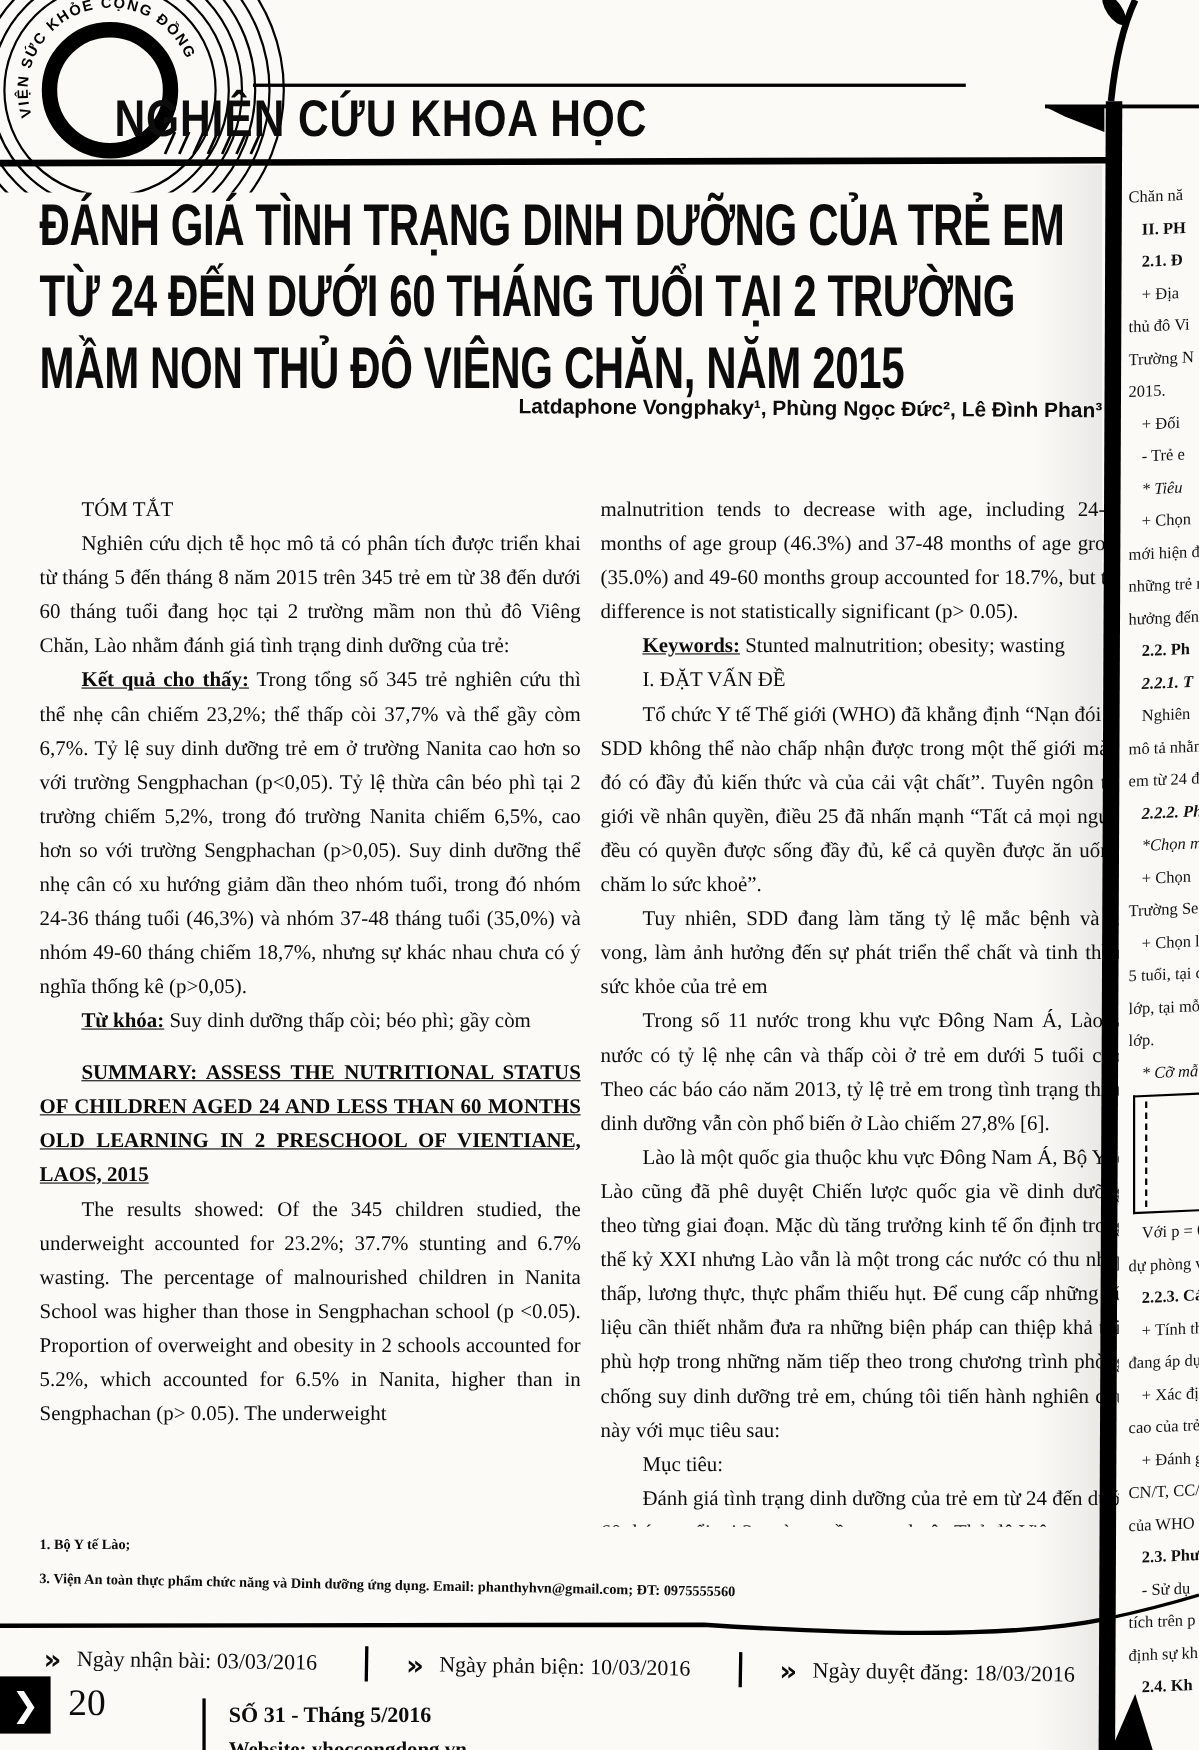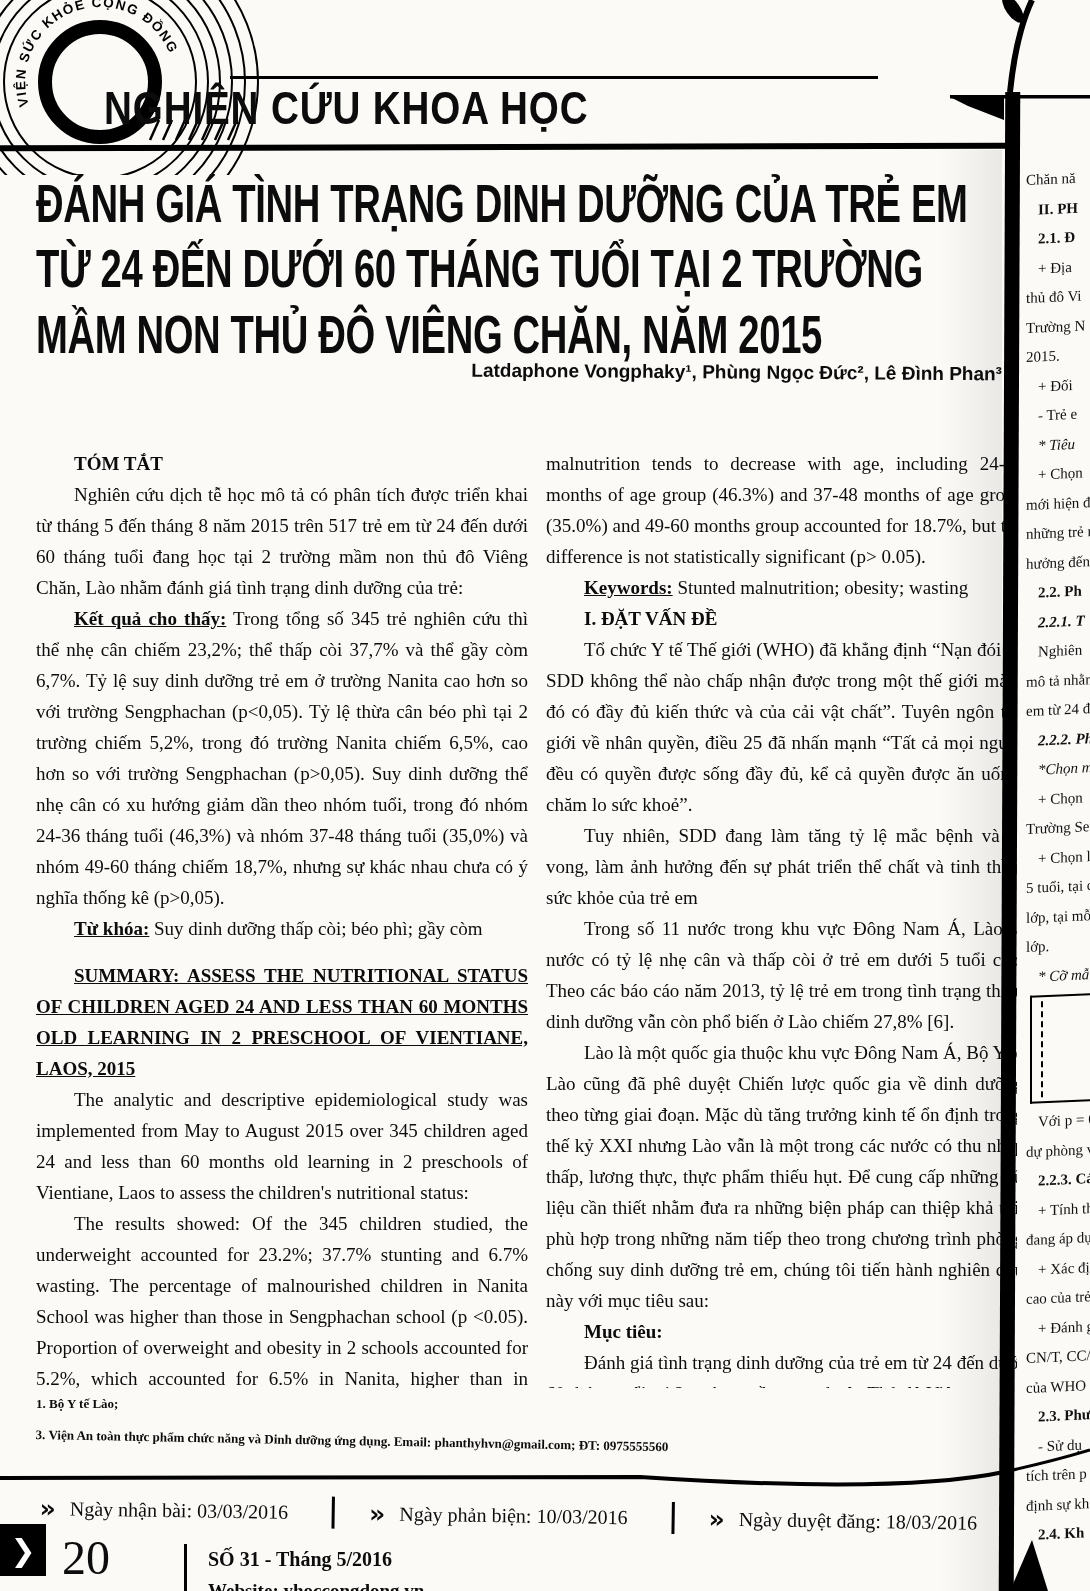"TÓM TẮT" .sec-head { font-weight: 700 -> 400 }
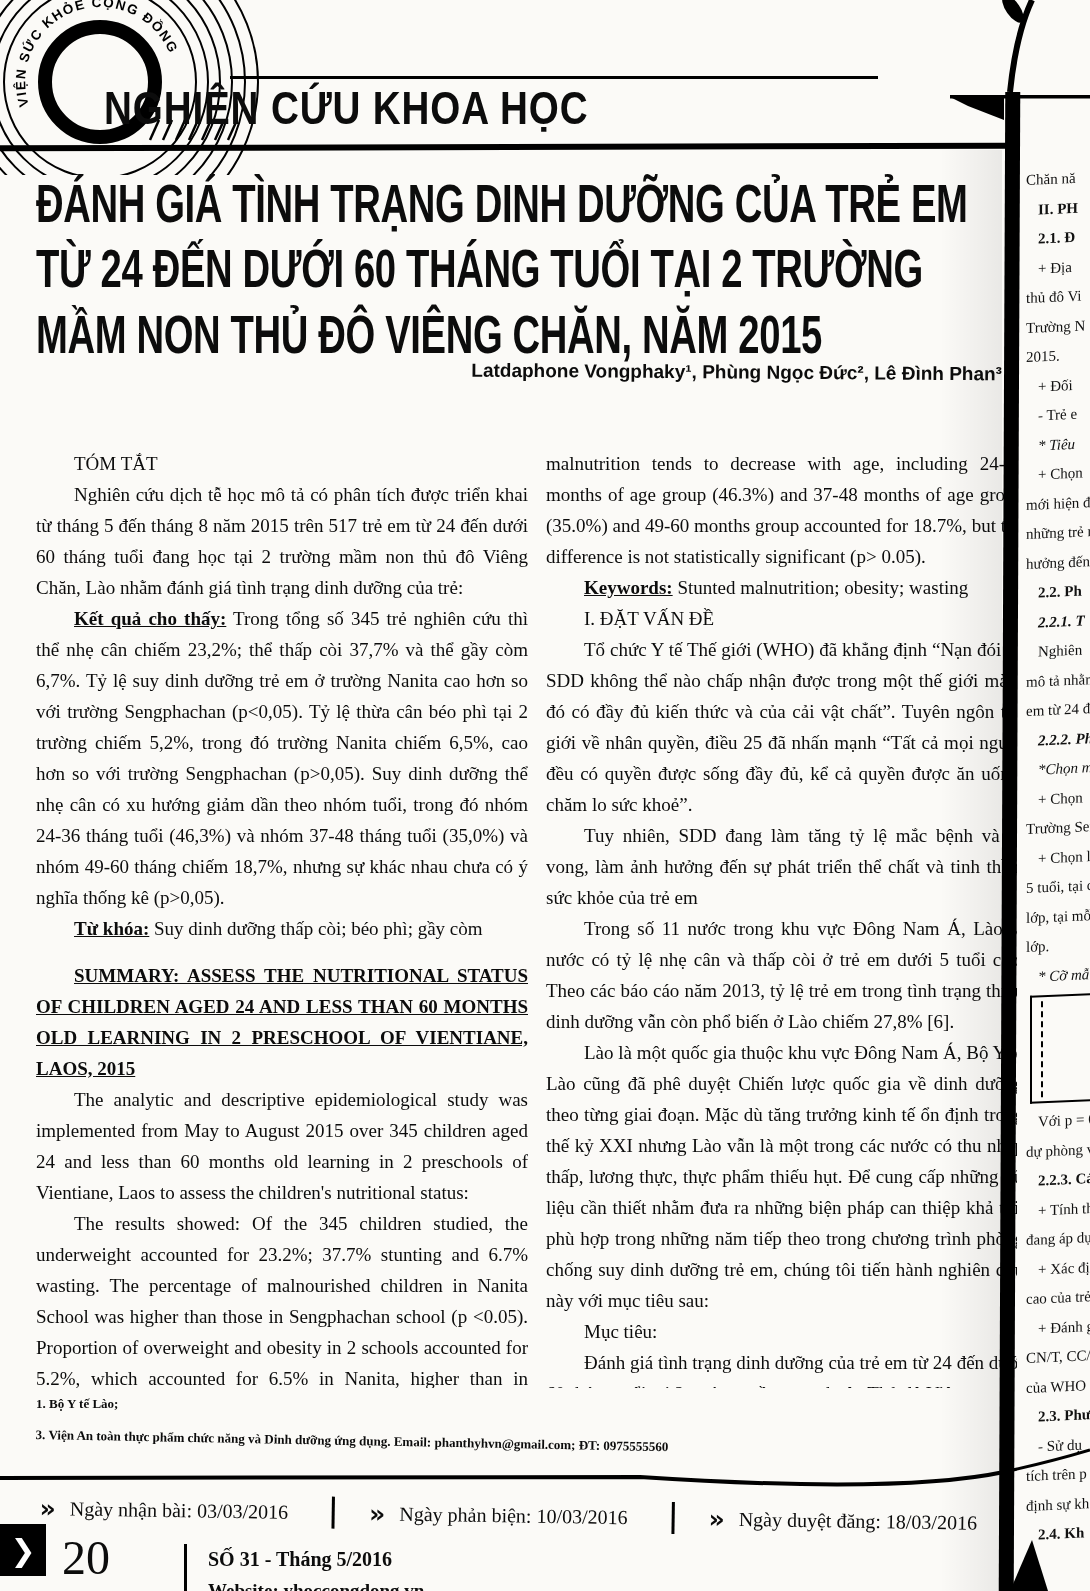"Nghiên cứu dịch tễ học" p.para { text: 517 trẻ em từ 24 -> 345 trẻ em từ 38 }
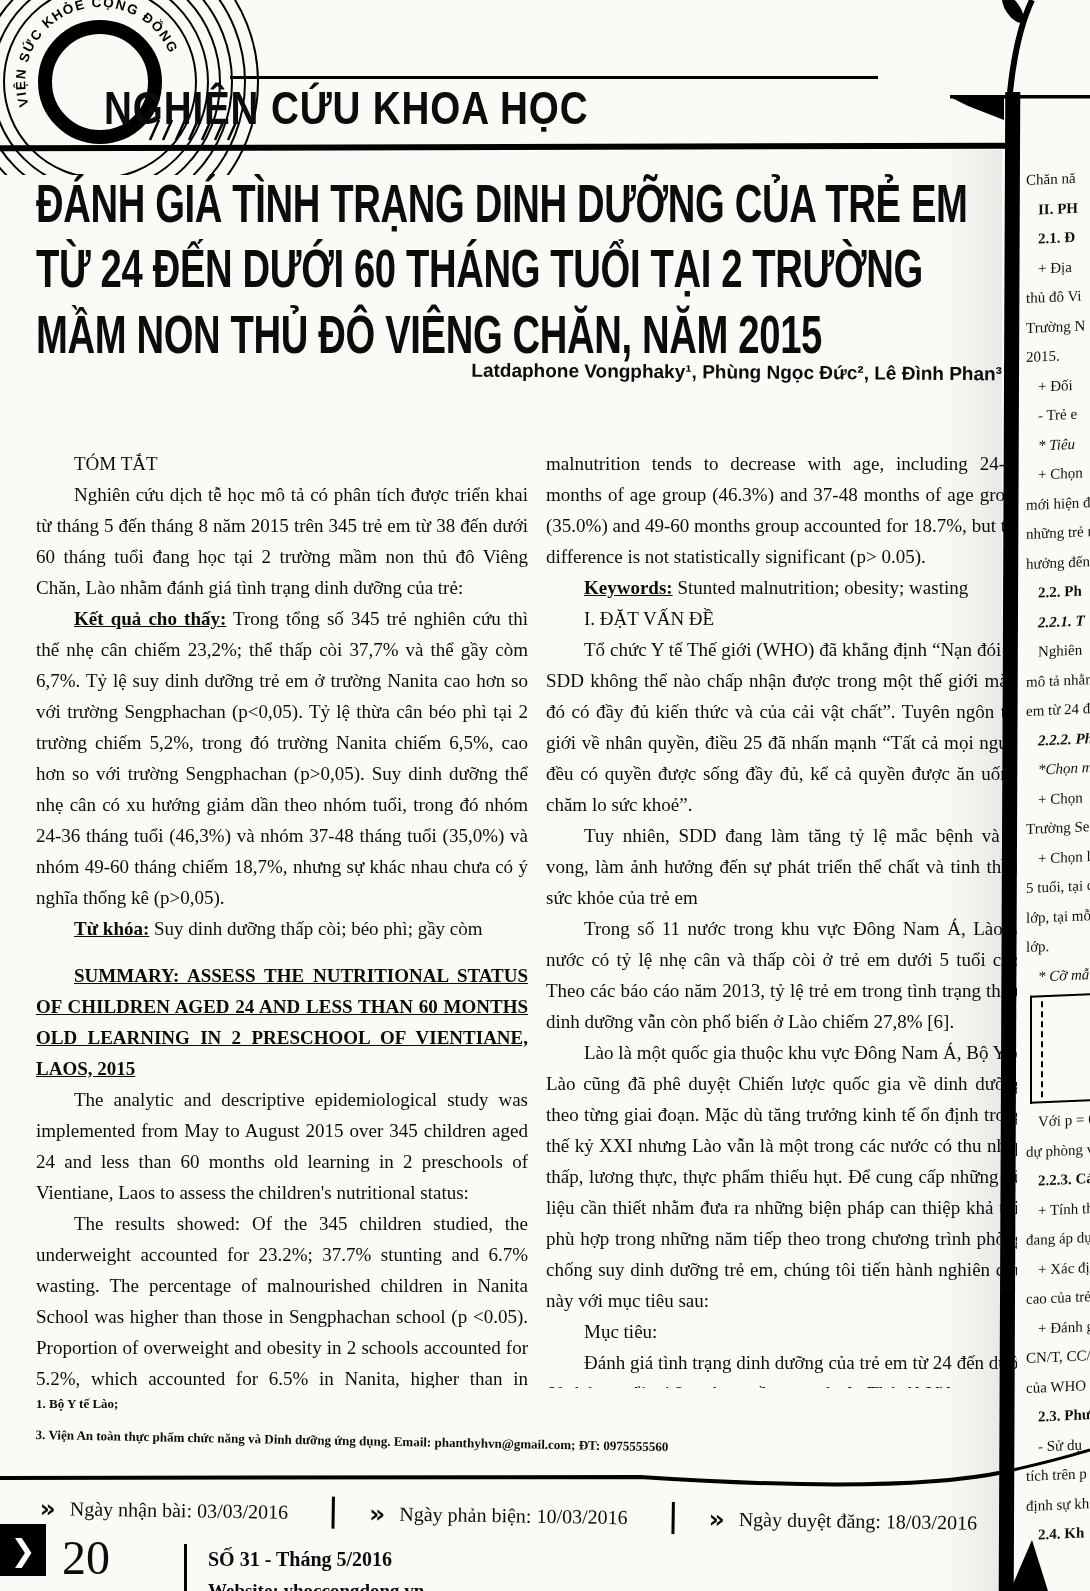"The analytic and descriptive" p.para { html: <p>The analytic and descriptive epidemiological study was implemented from May to August 2015 over 345 children aged 24 and less than 60 months old learning in 2 preschools of Vientiane, Laos to assess the children's nutritional status:</p> -> none }
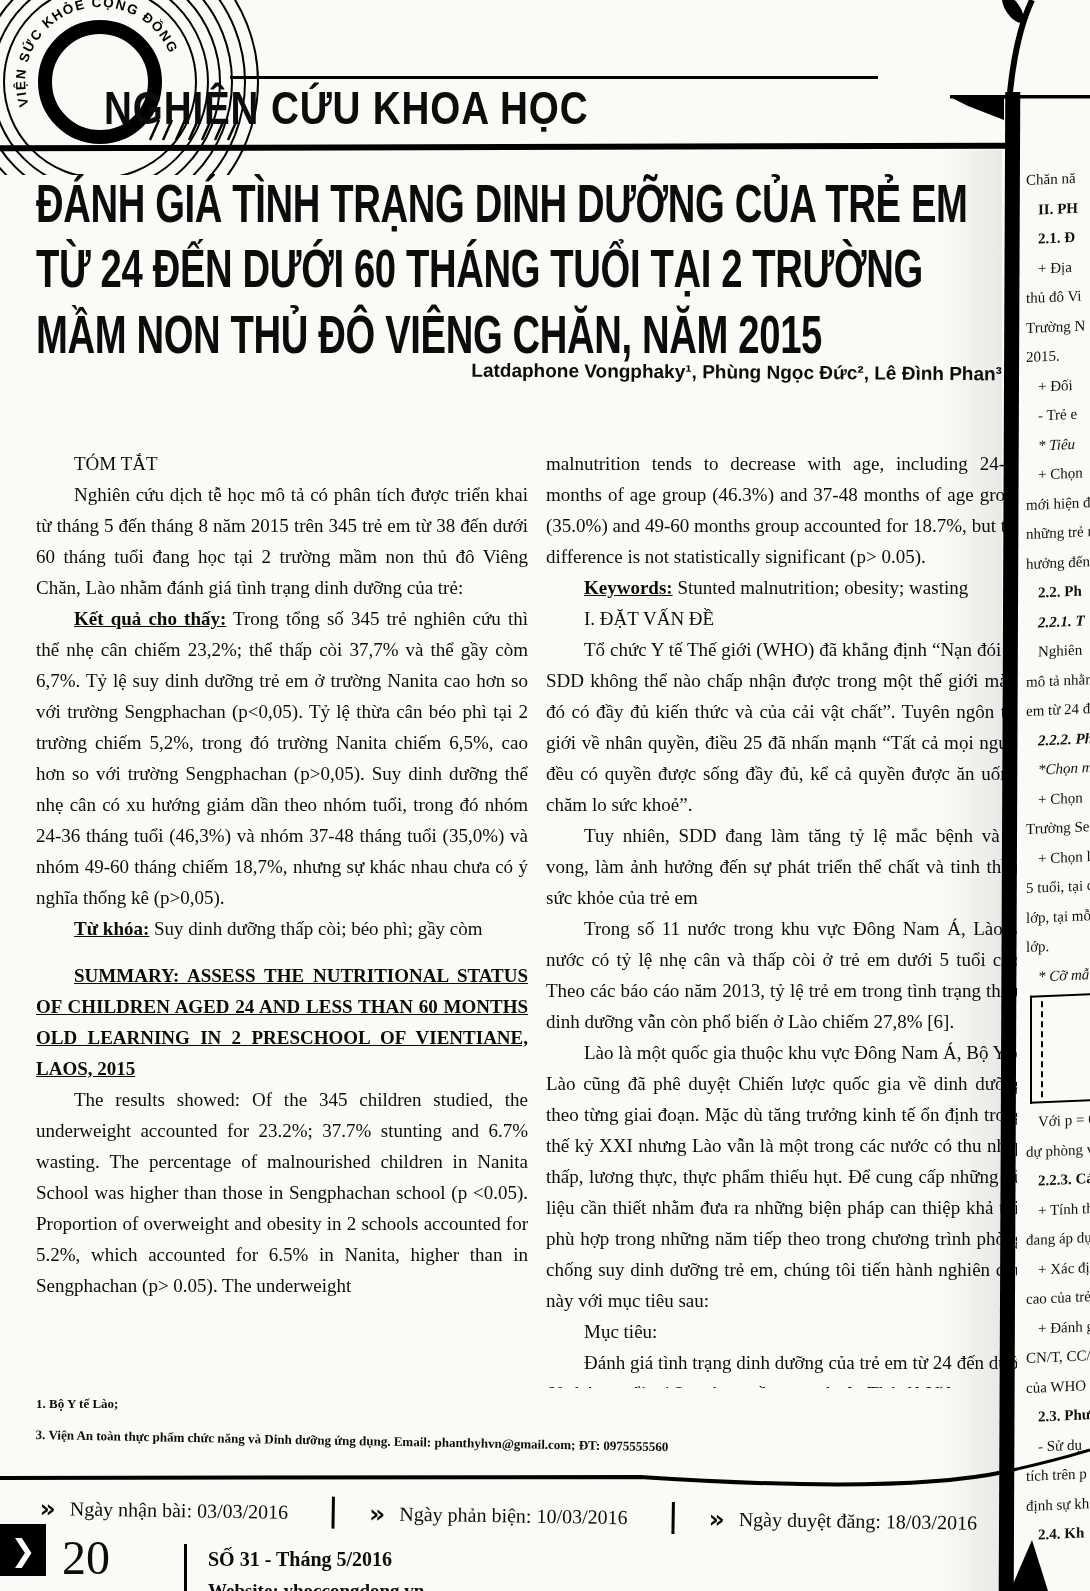"20" .page-number { font-size: 48px -> 34px }
